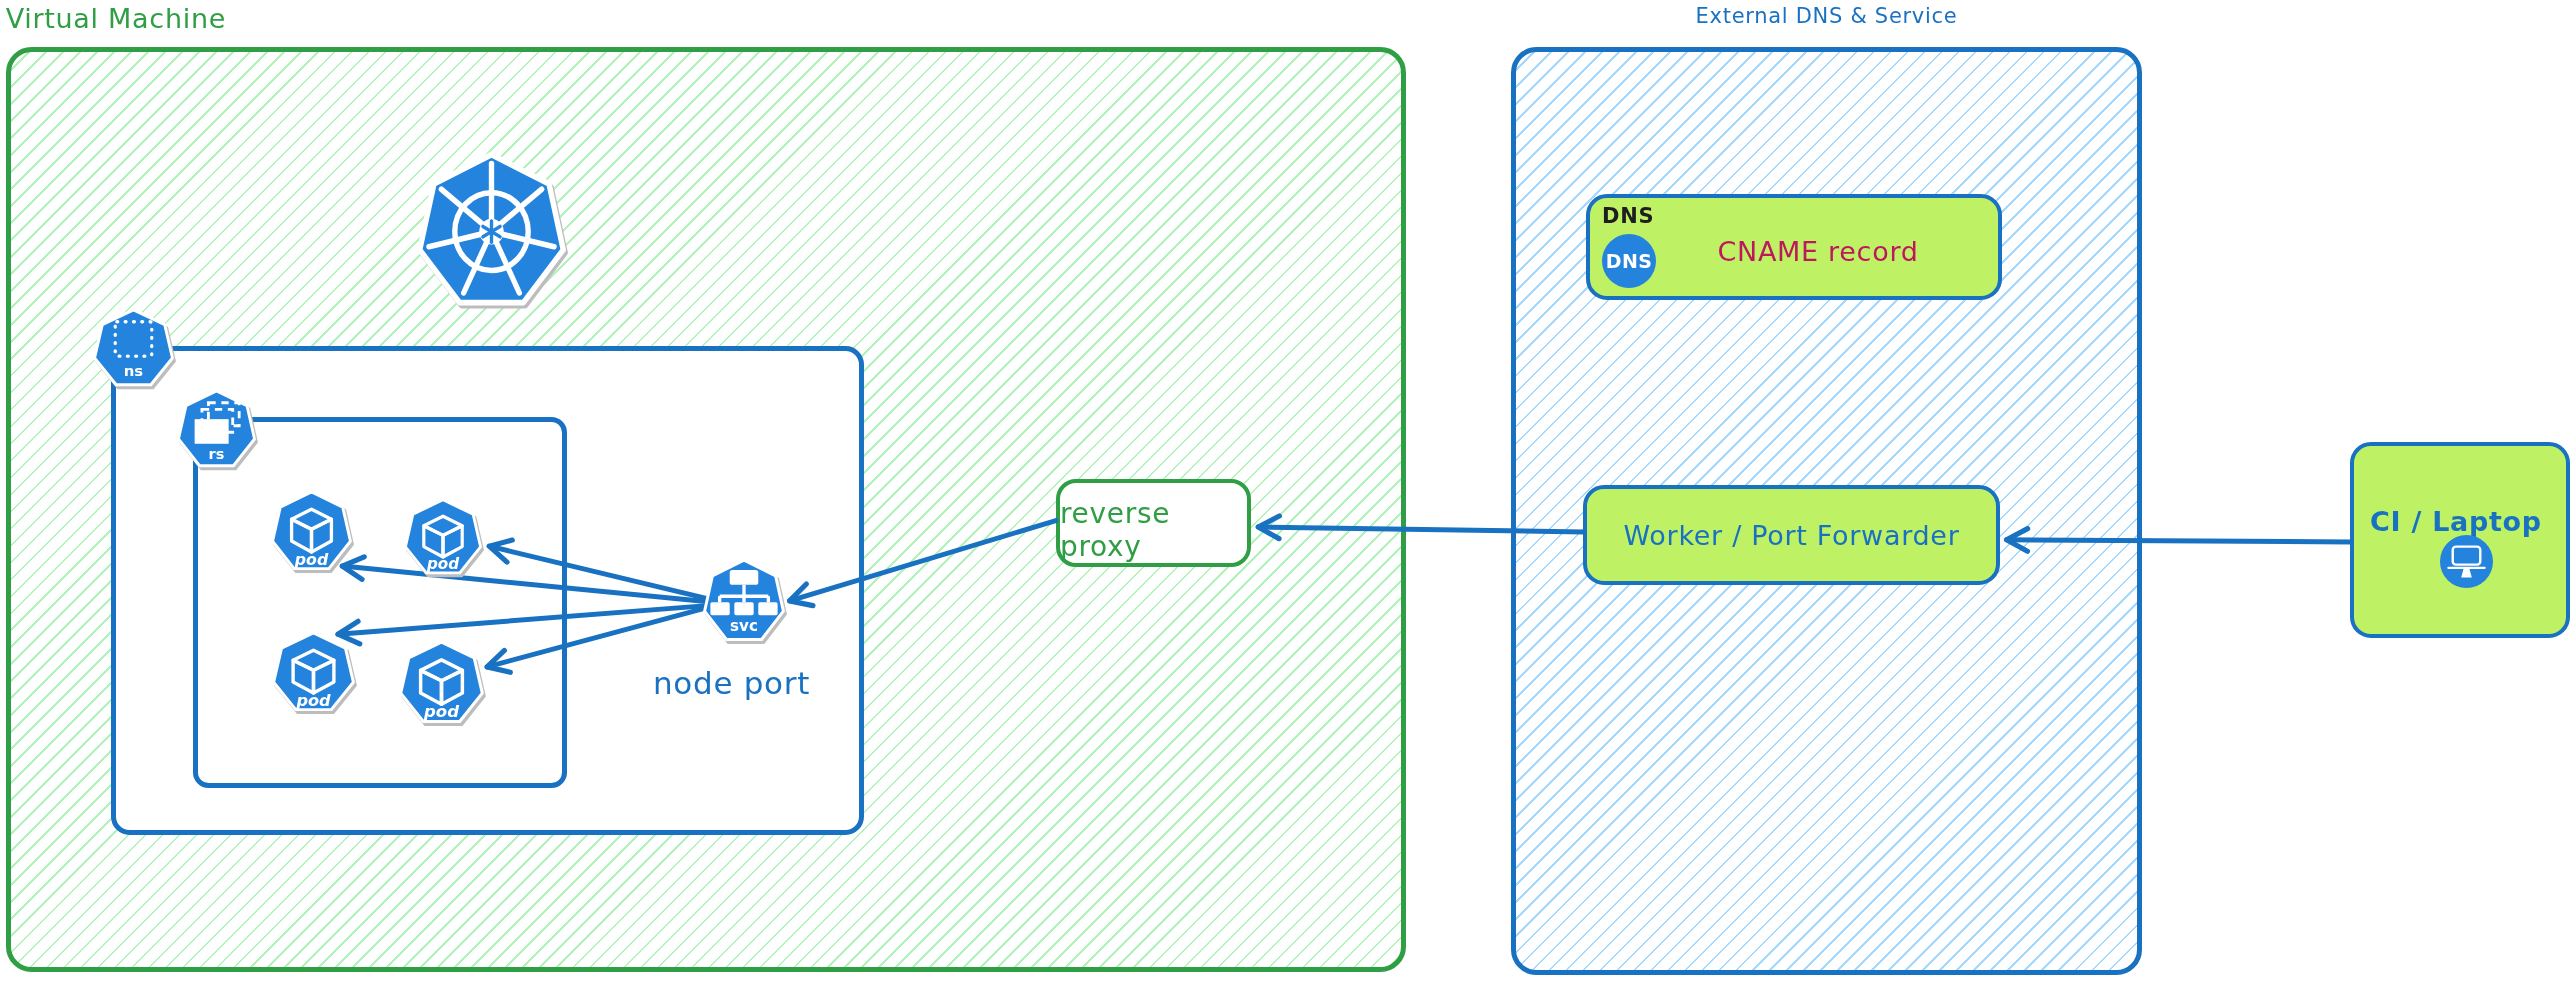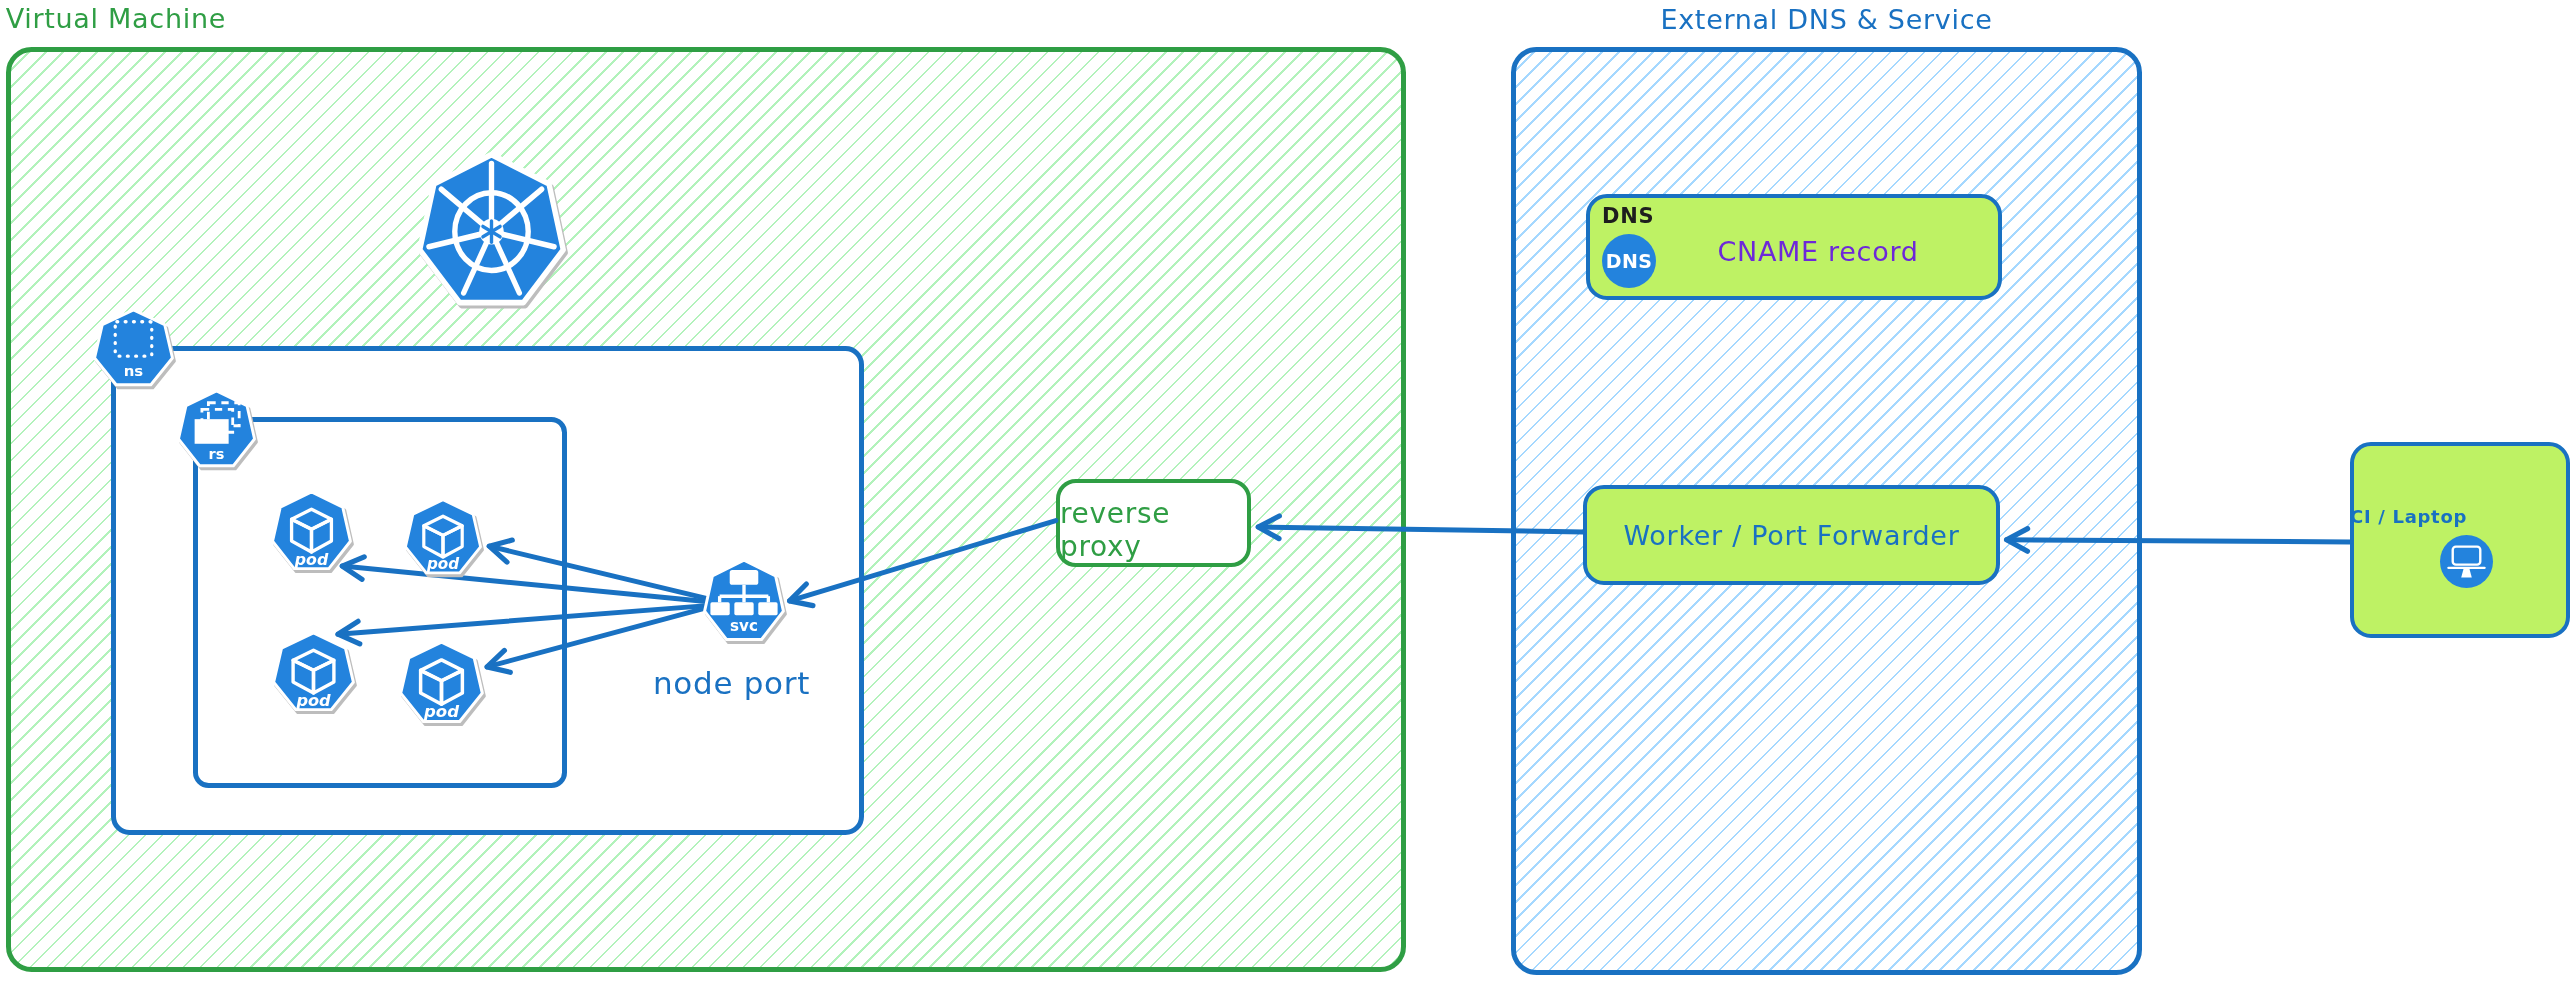"External DNS & Service" .title-blue { font-size: 27px -> 21px }
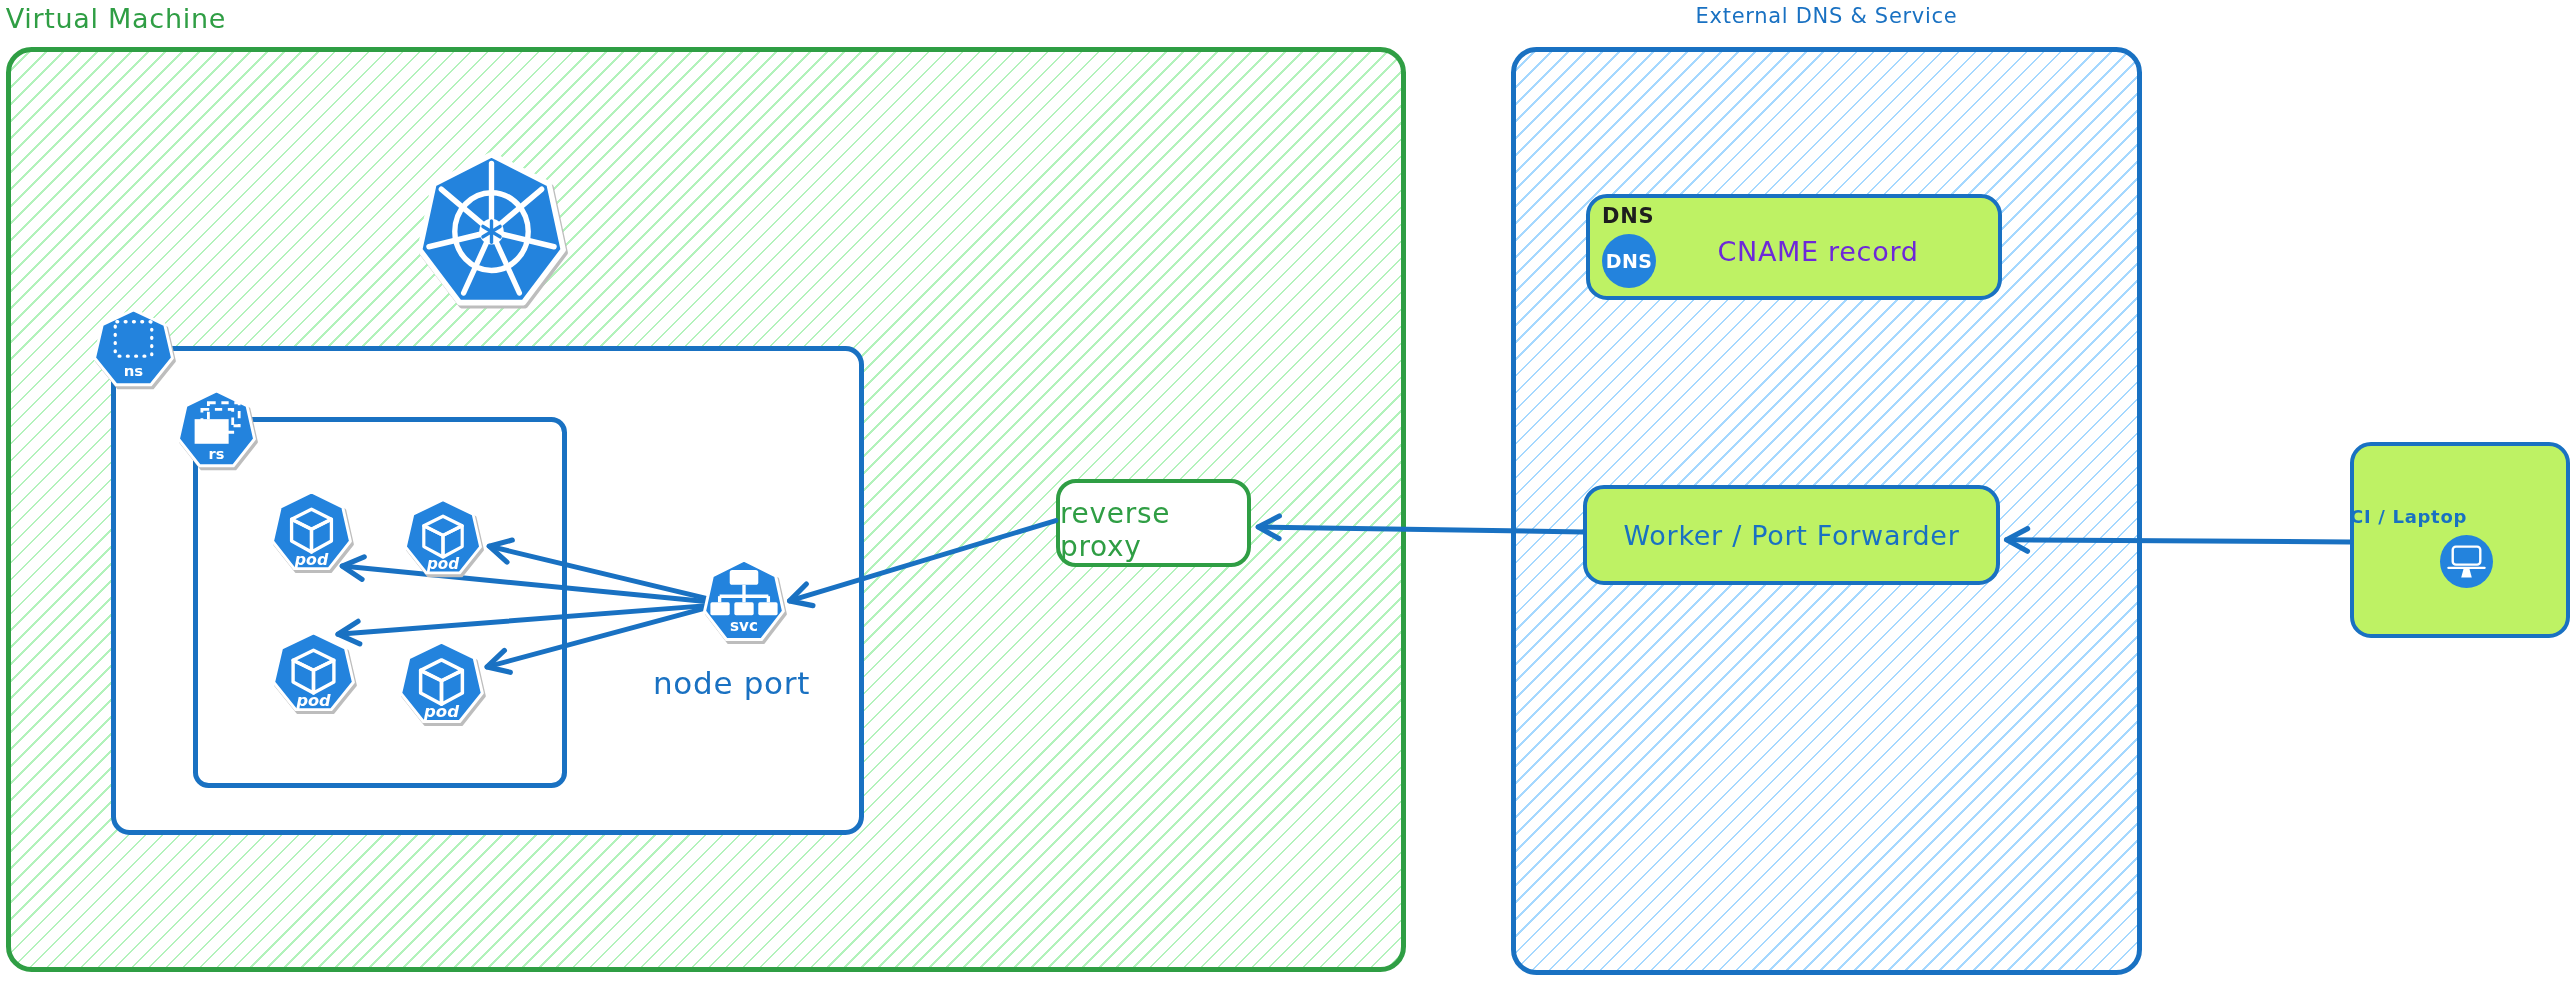"CNAME record" .cname-text { color: #6d28d9 -> #be185d }
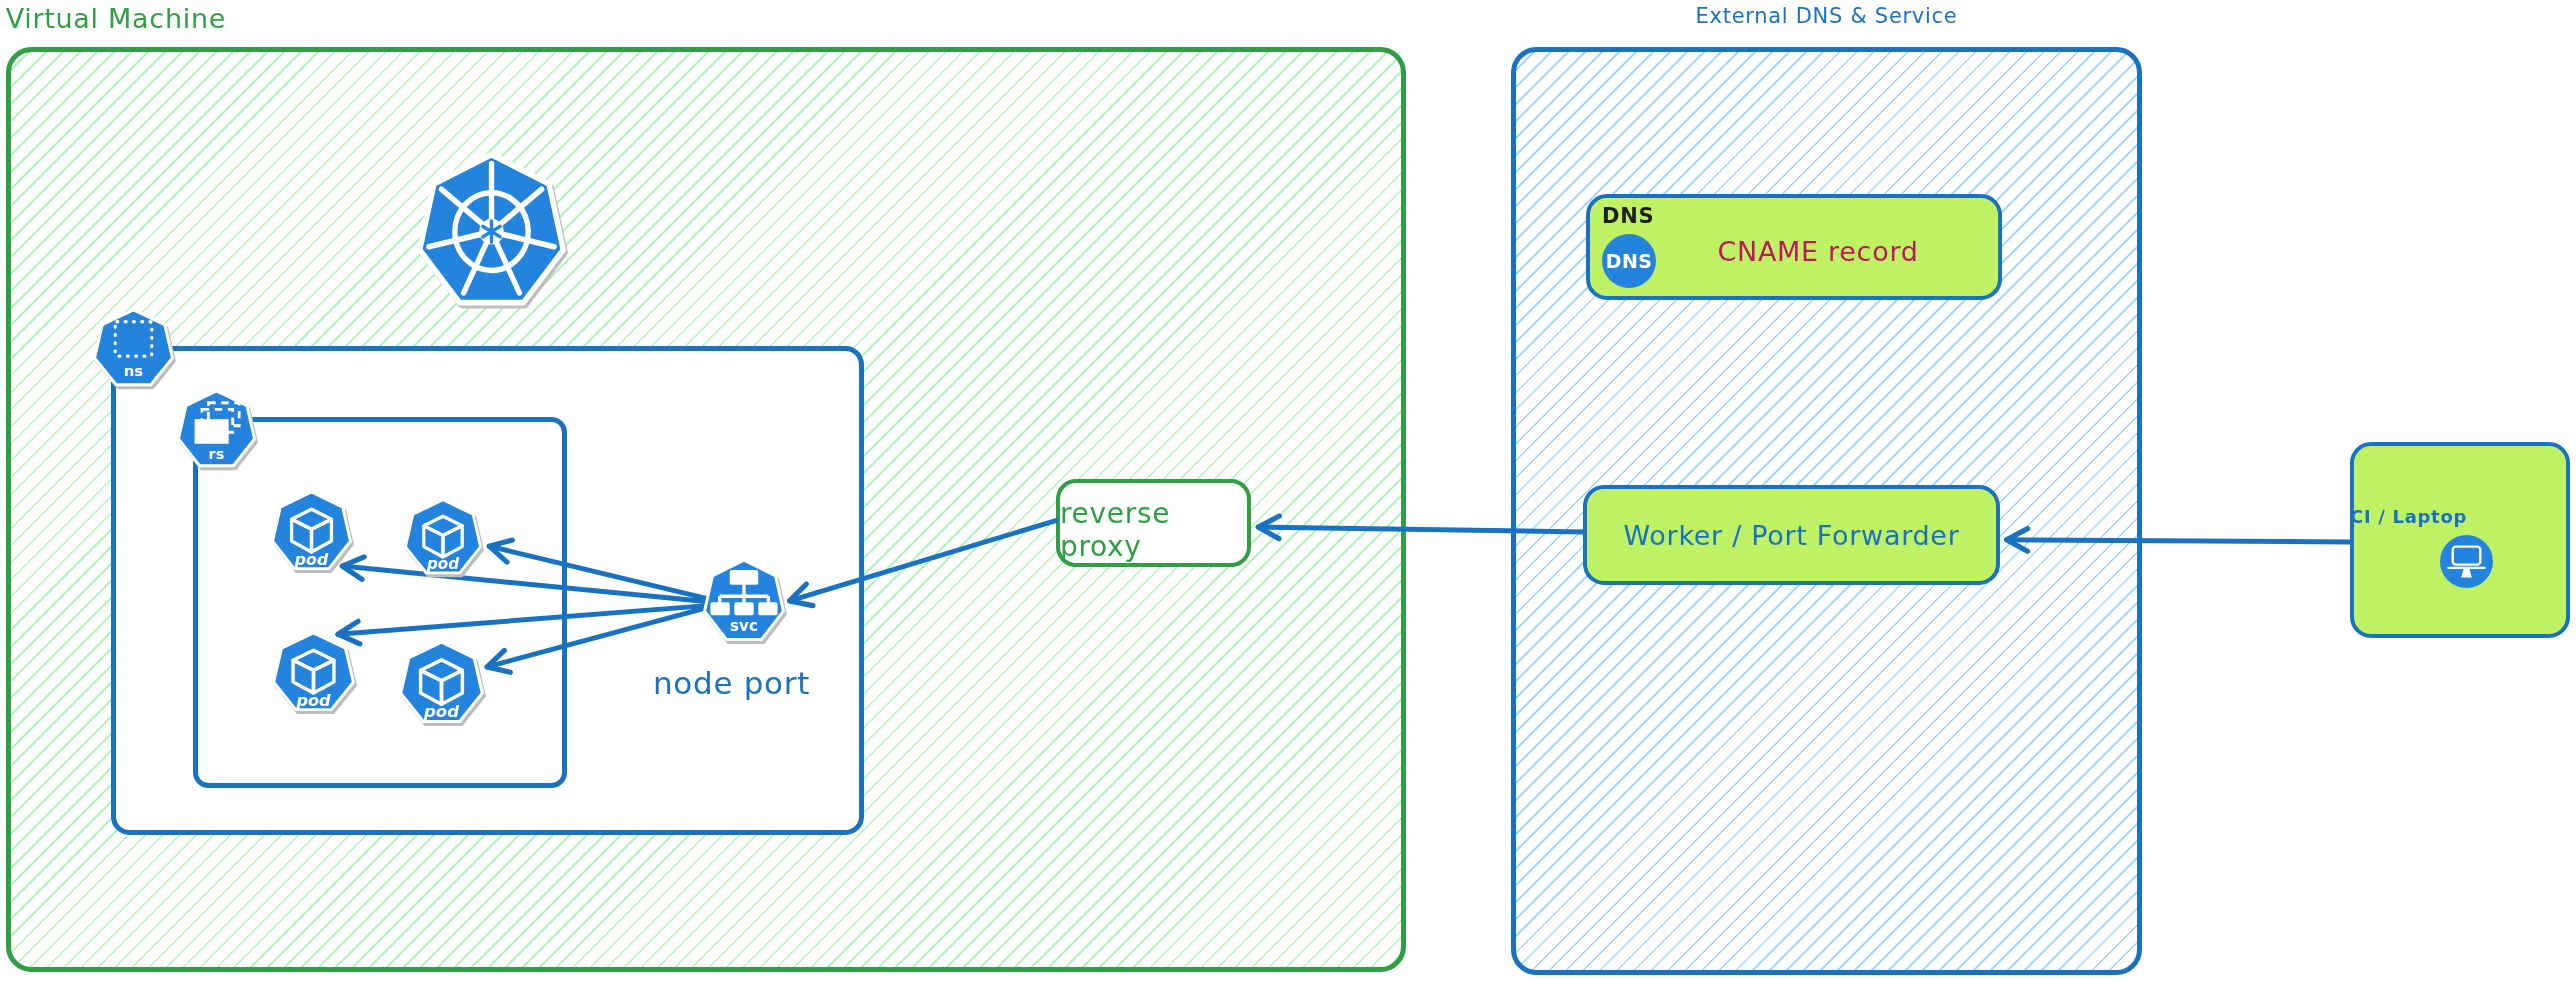"CI / Laptop" .ci-text { font-size: 18px -> 27px; text-align: none -> center }
